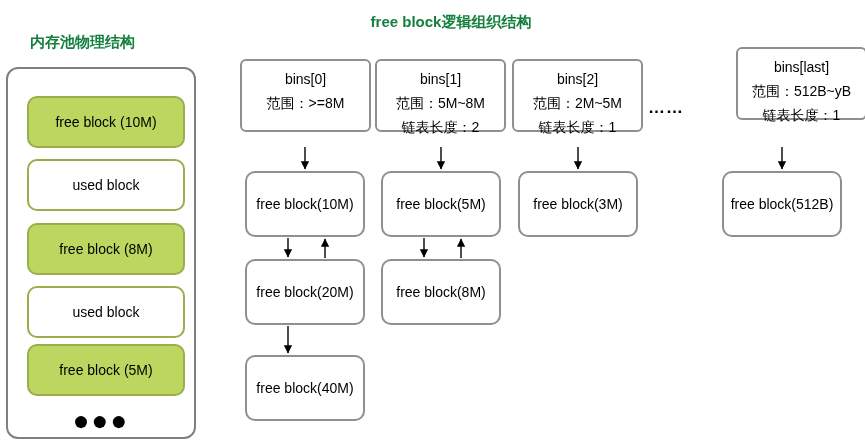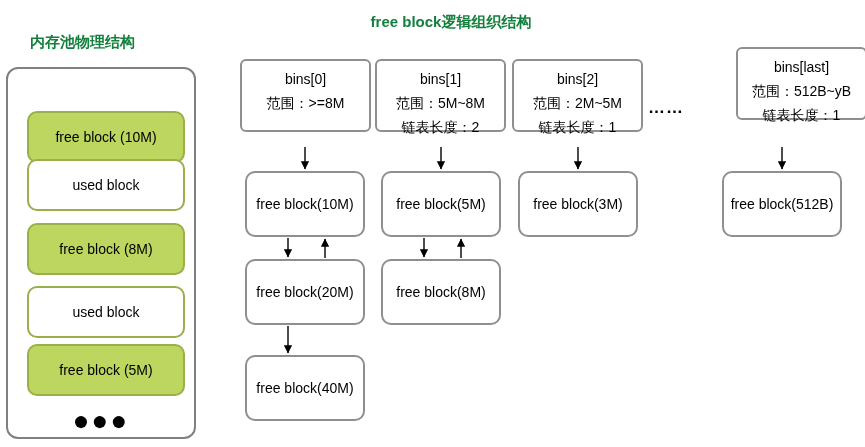"free block (10M)" #pool-b0 { top: 42px -> 27px }
